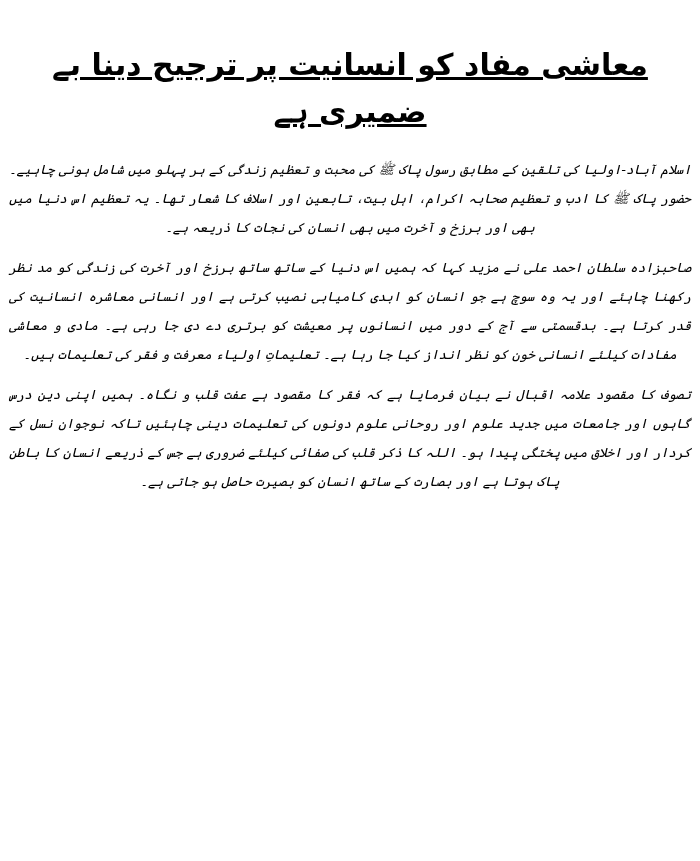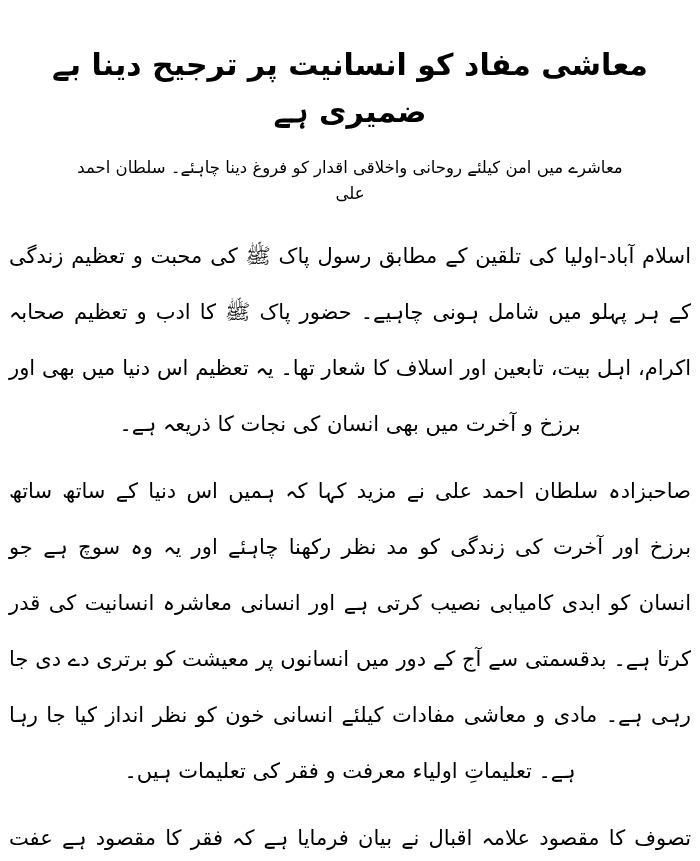"معاشی مفاد کو انسانیت پر" .headline { text-decoration: none -> underline }
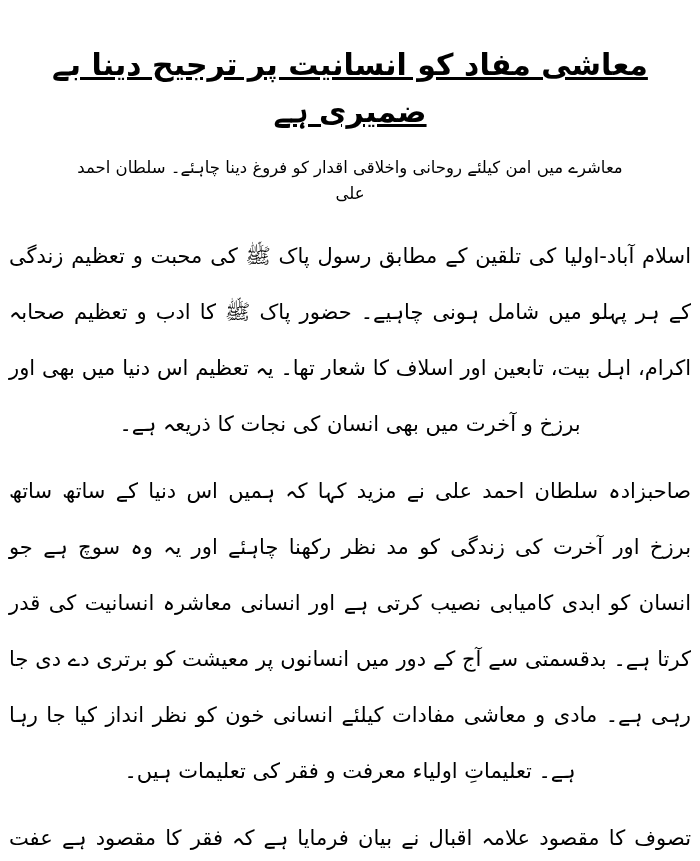"معاشرے میں امن کیلئے روحانی" h2.subheadline { html: <h2>معاشرے میں امن کیلئے روحانی واخلاقی اقدار کو فروغ دینا چاہئے۔ سلطان احمد علی</h2> -> none }
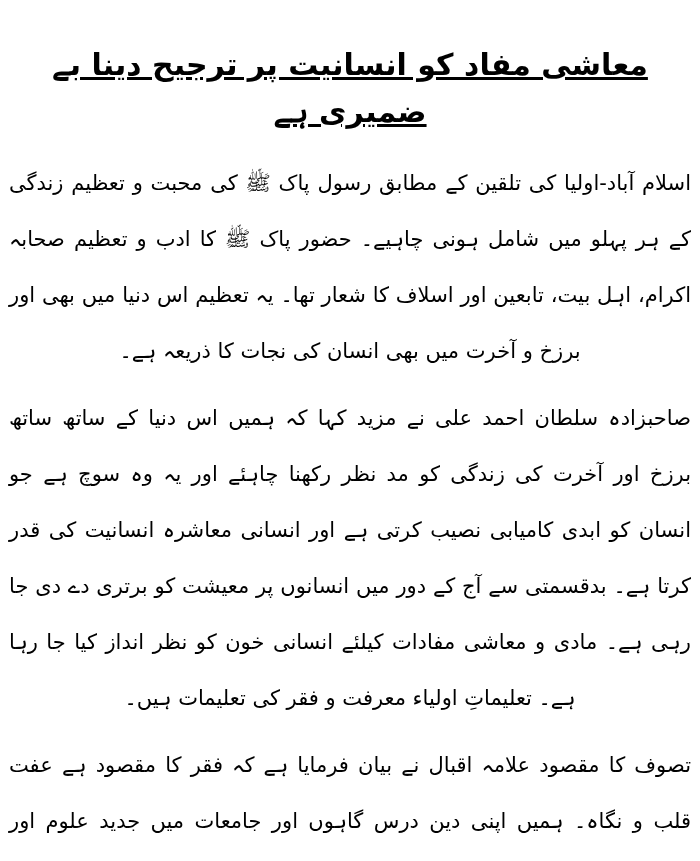"اسلام آباد-اولیا کی تلقین کے" .body-paragraph { font-size: 21px -> 13px; font-style: none -> italic; line-height: 56px -> 29px }
